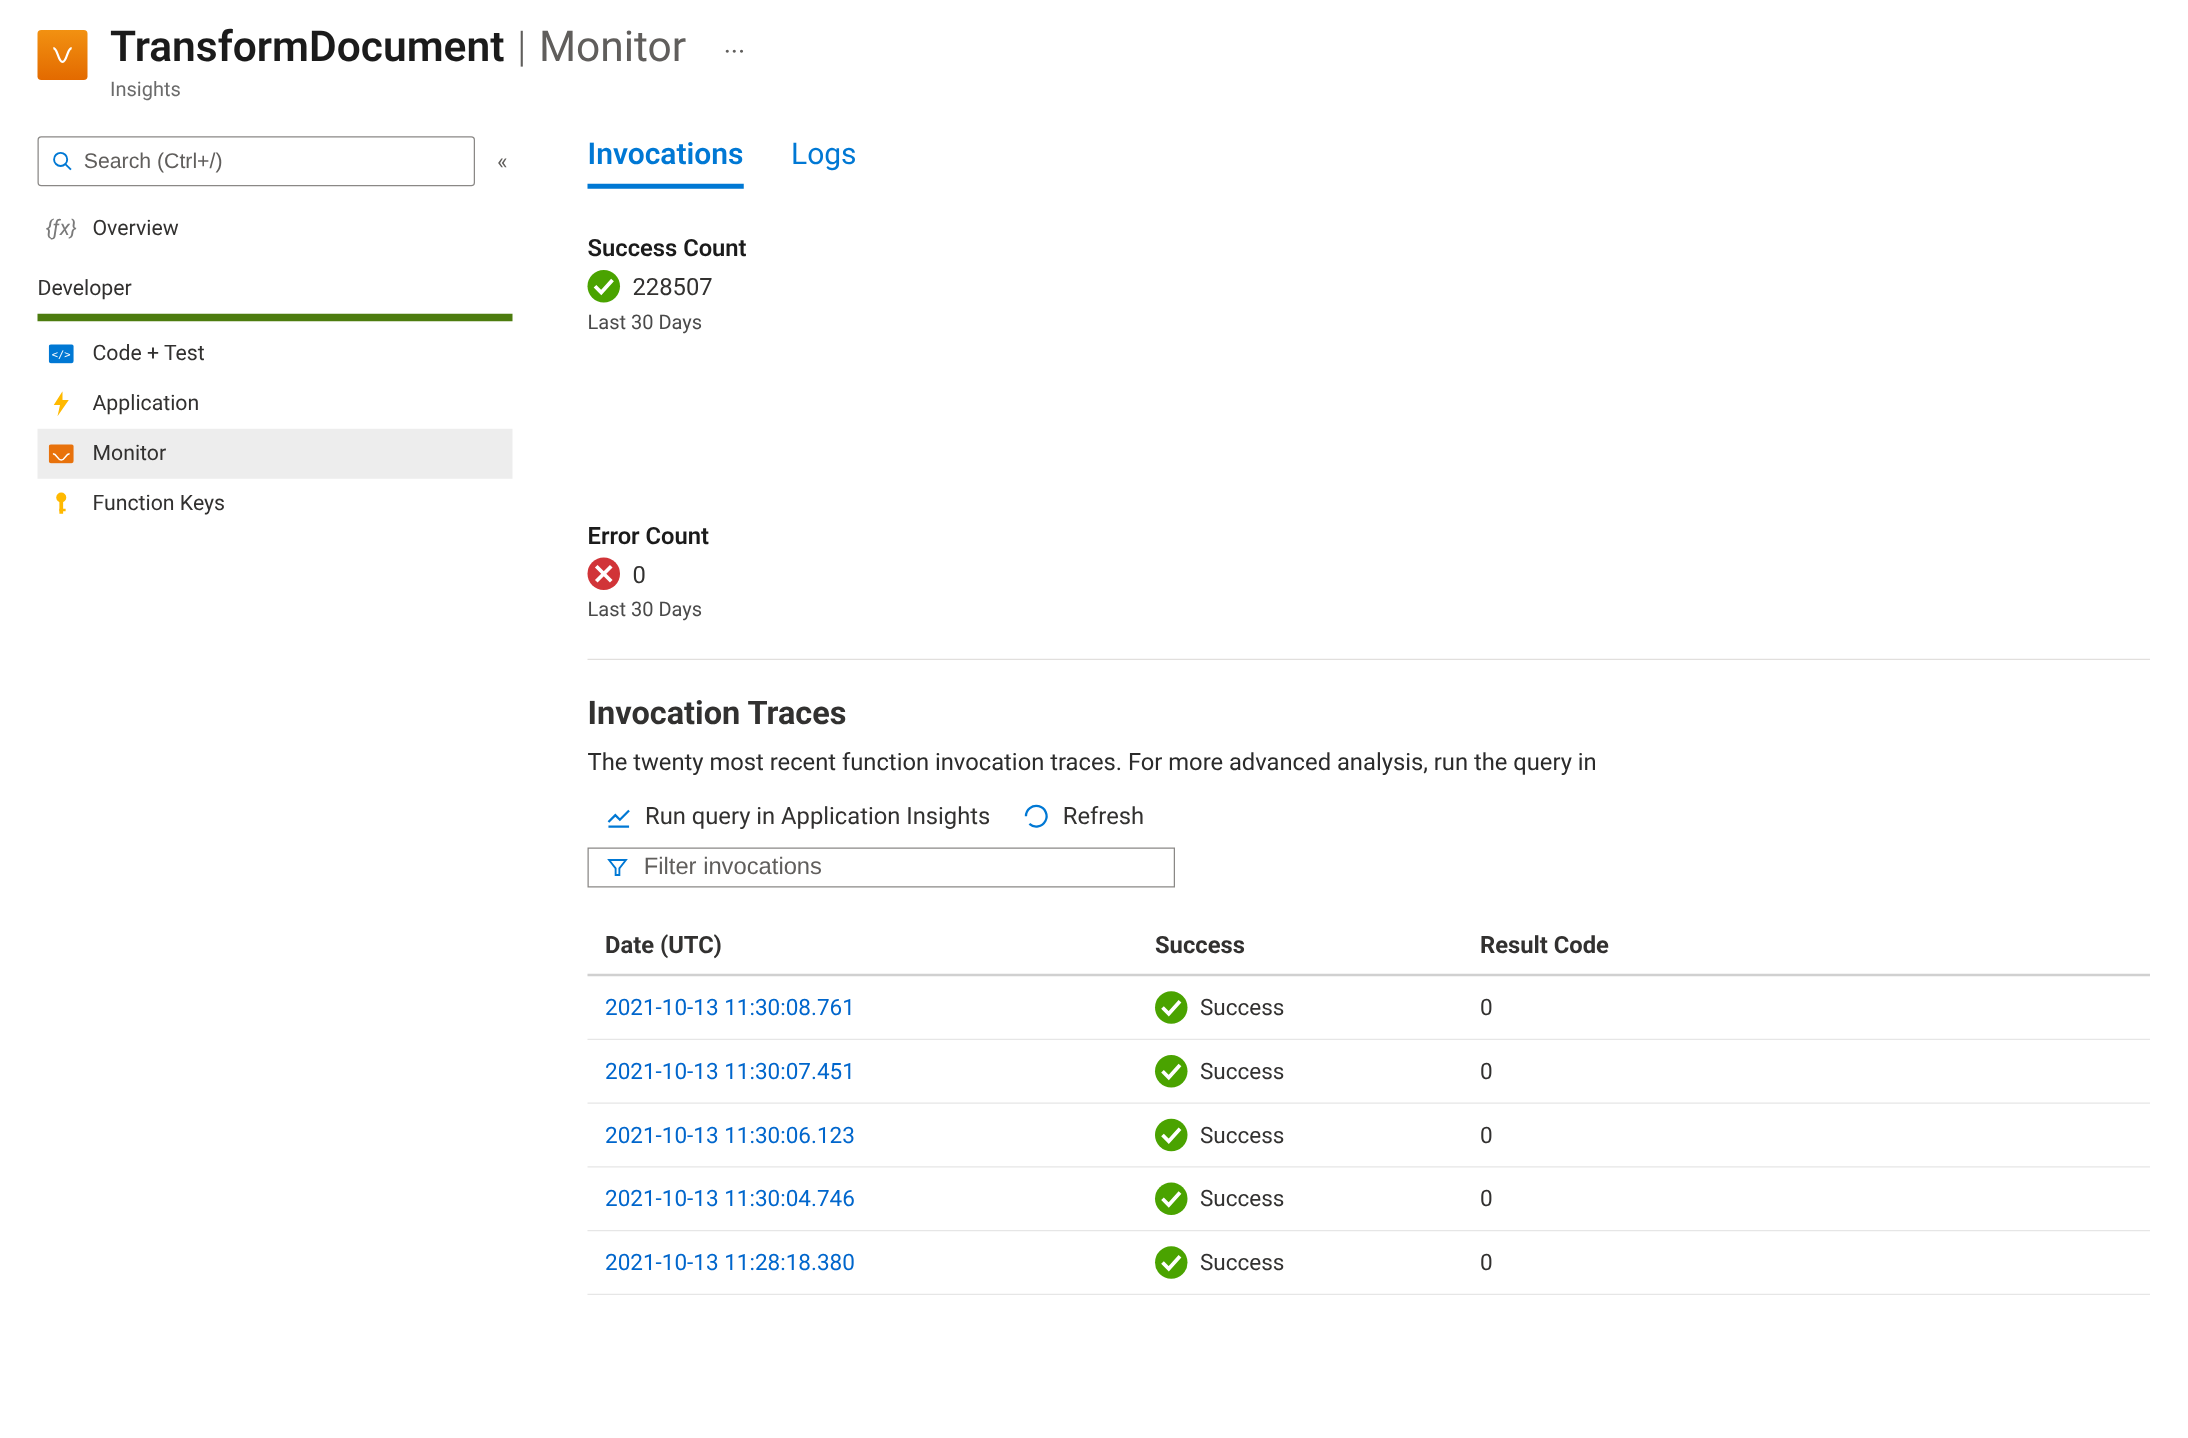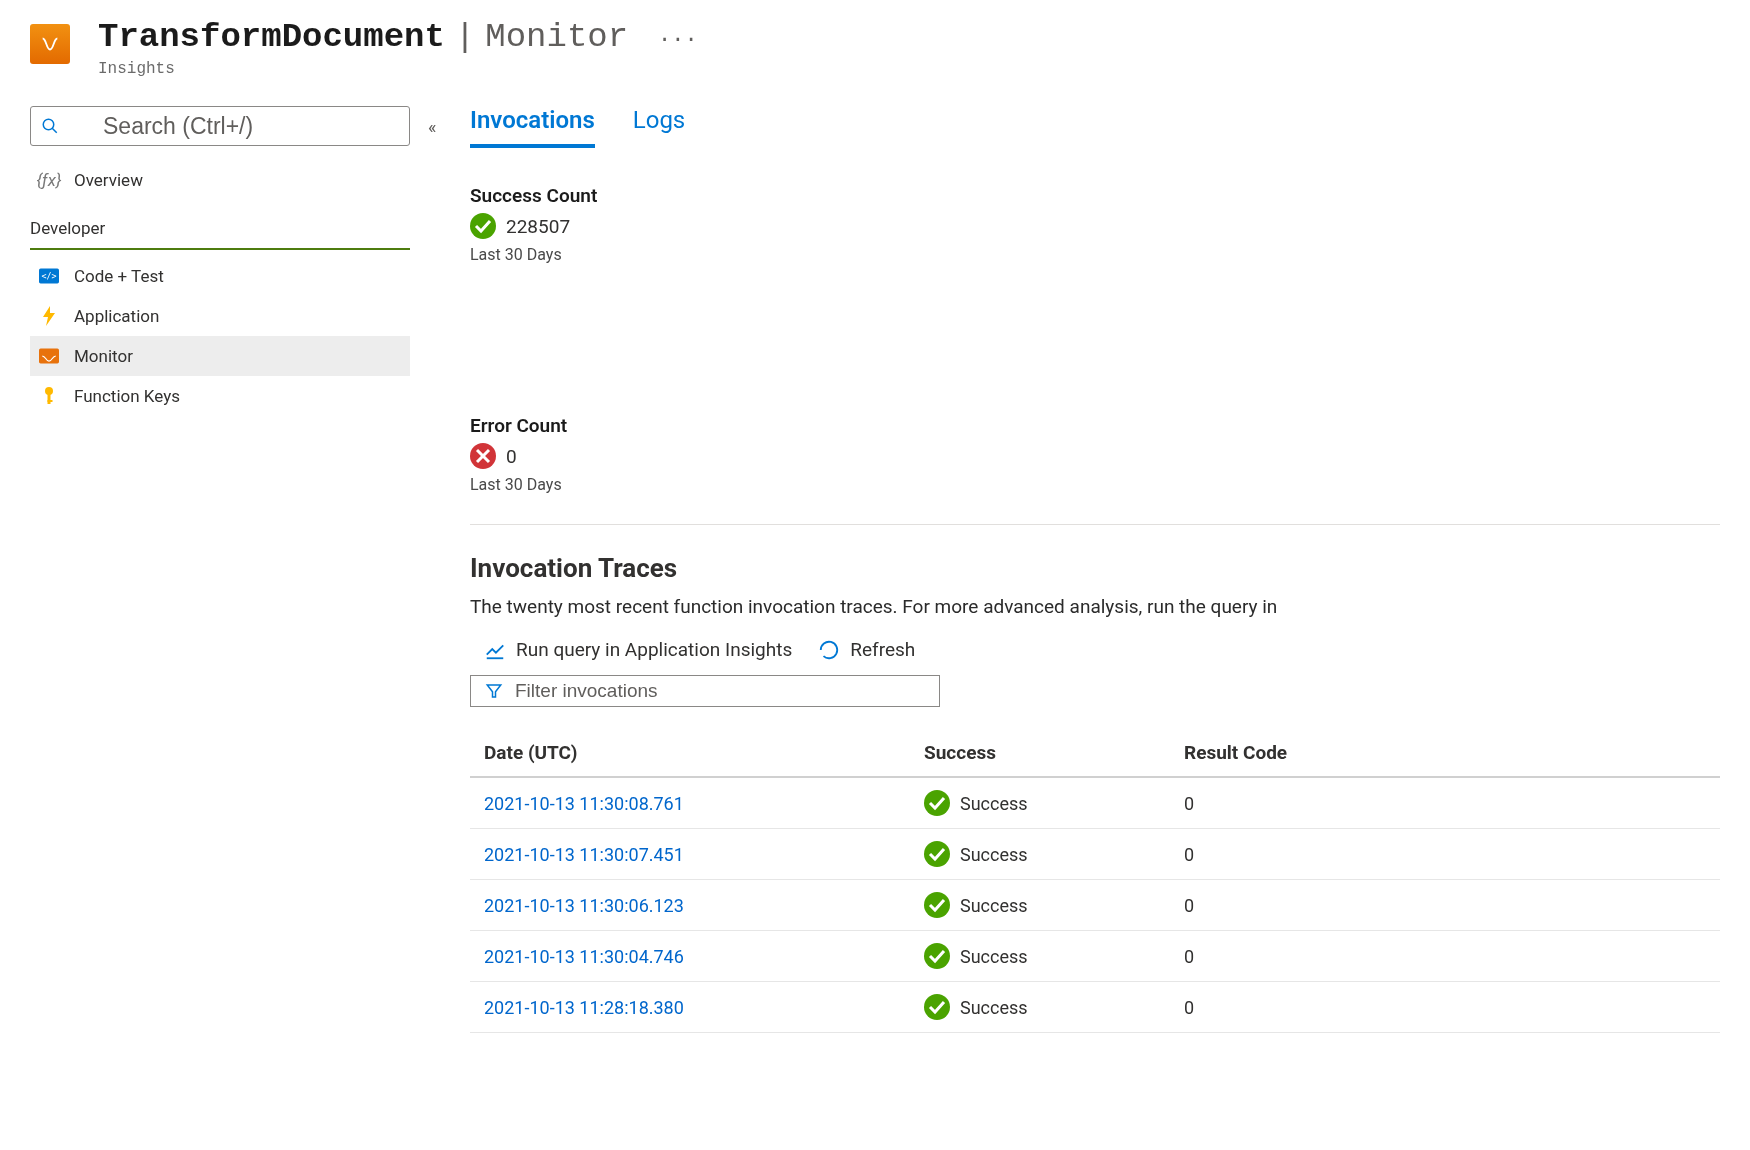"TransformDocument" .header-row { font-family: Liberation Mono, monospace -> none; gap: 28px -> 18px }
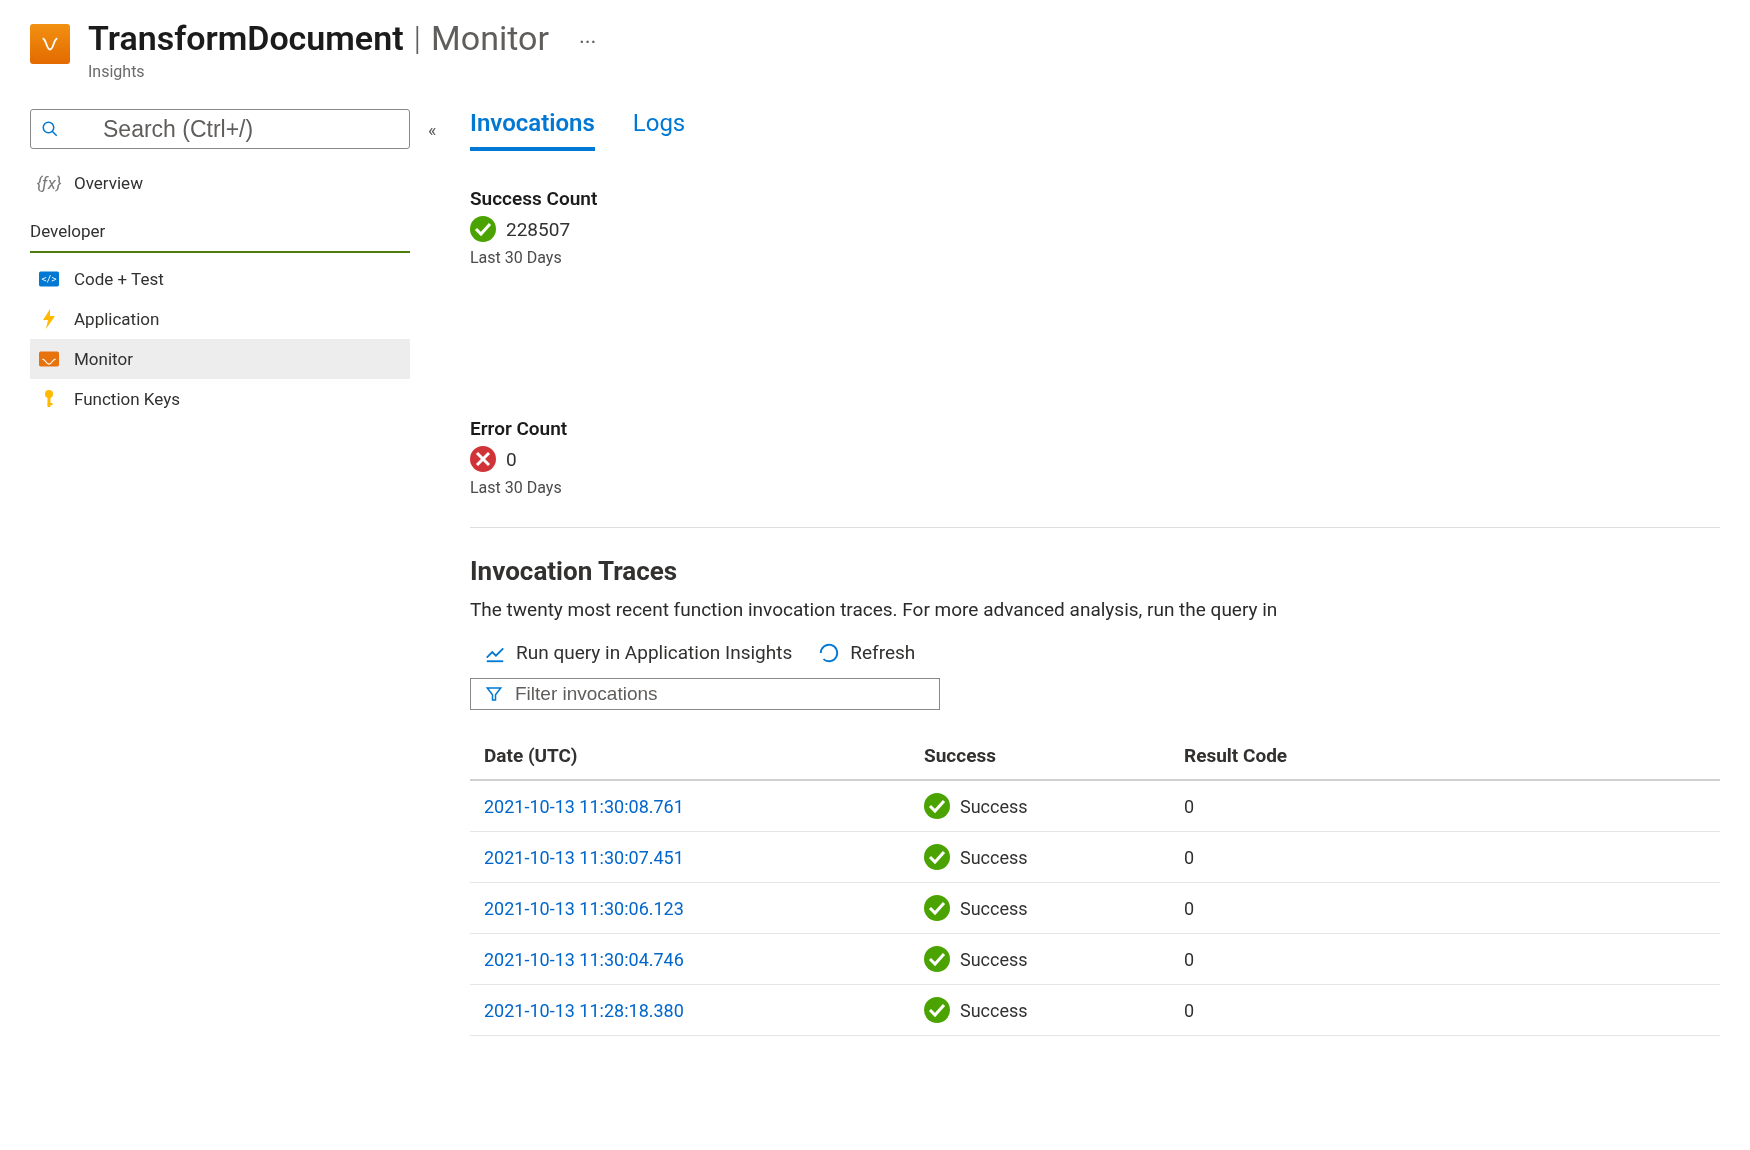"Search (Ctrl+/)" .search-box input { font-size: 23px -> 17px; margin-left: 36px -> none }
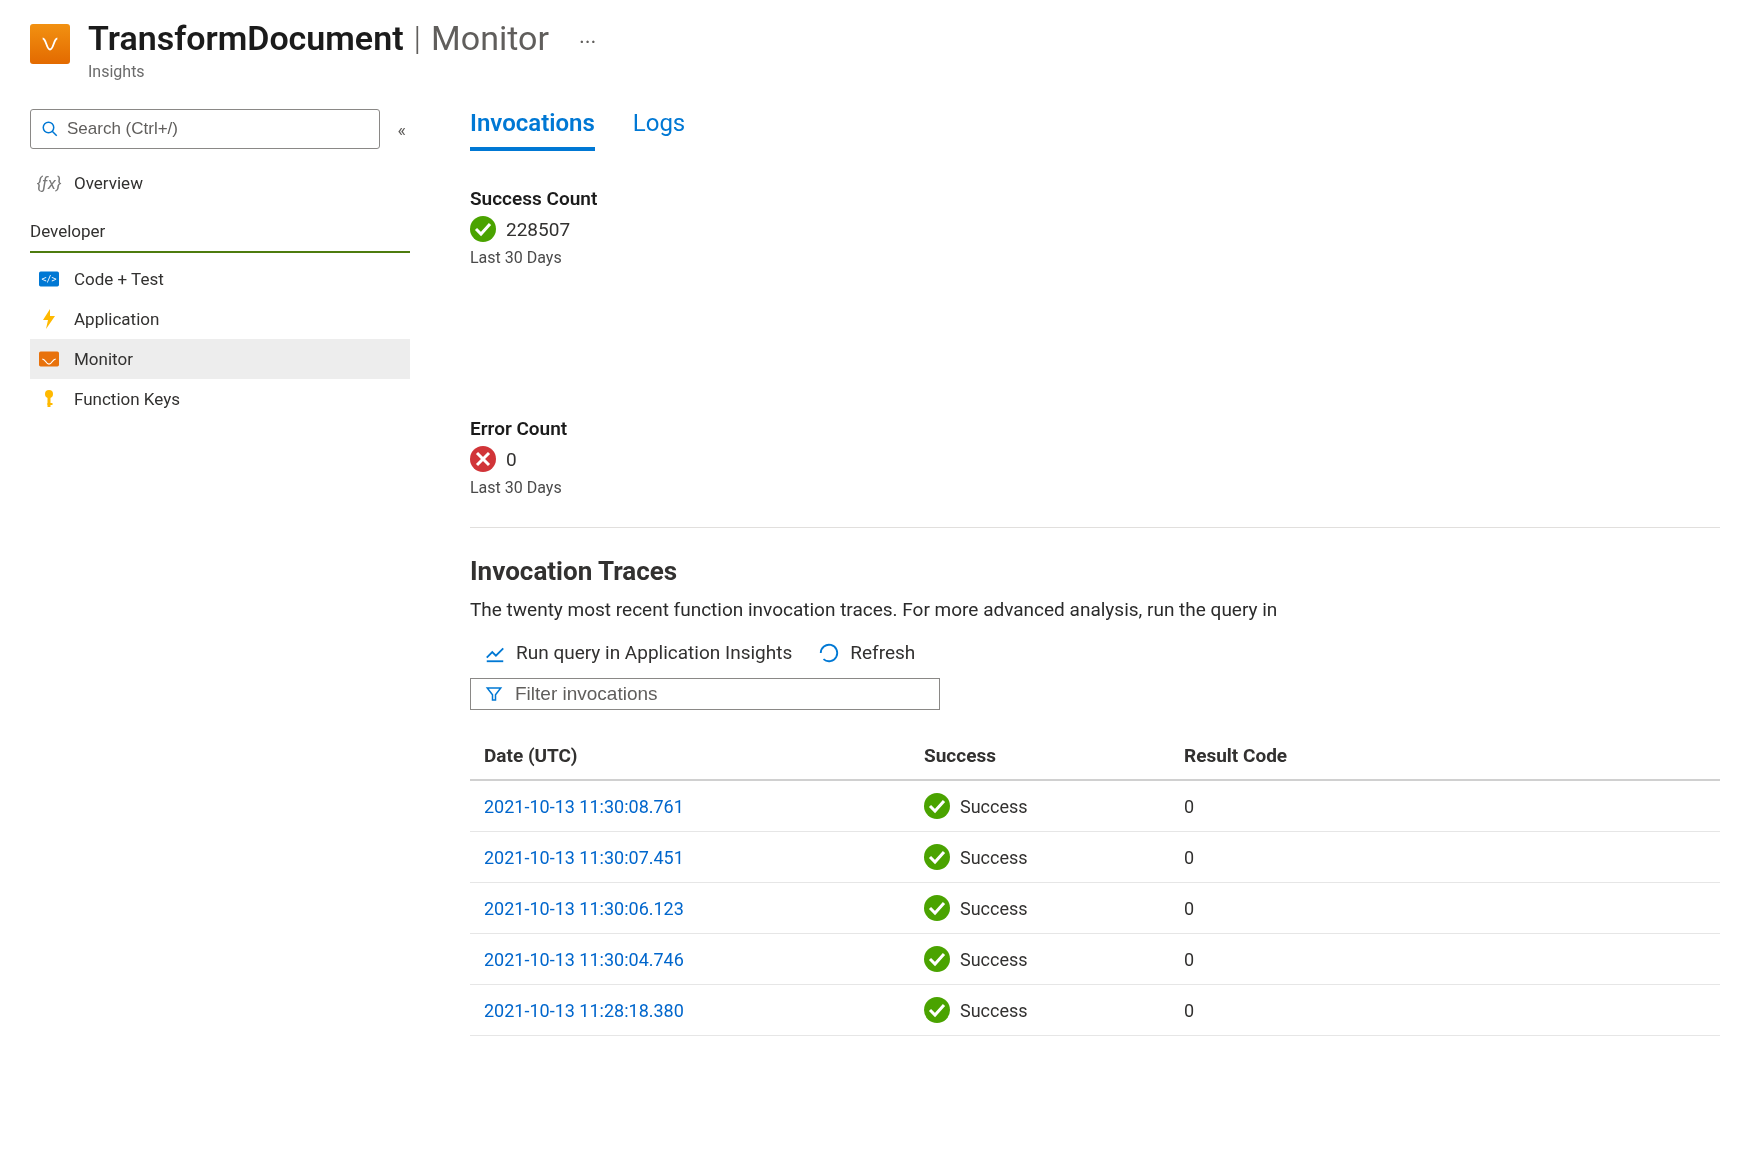"Developer" .nav-section-label { border-bottom: 2px solid #4d7c0f -> 6px solid #4d7c0f }
